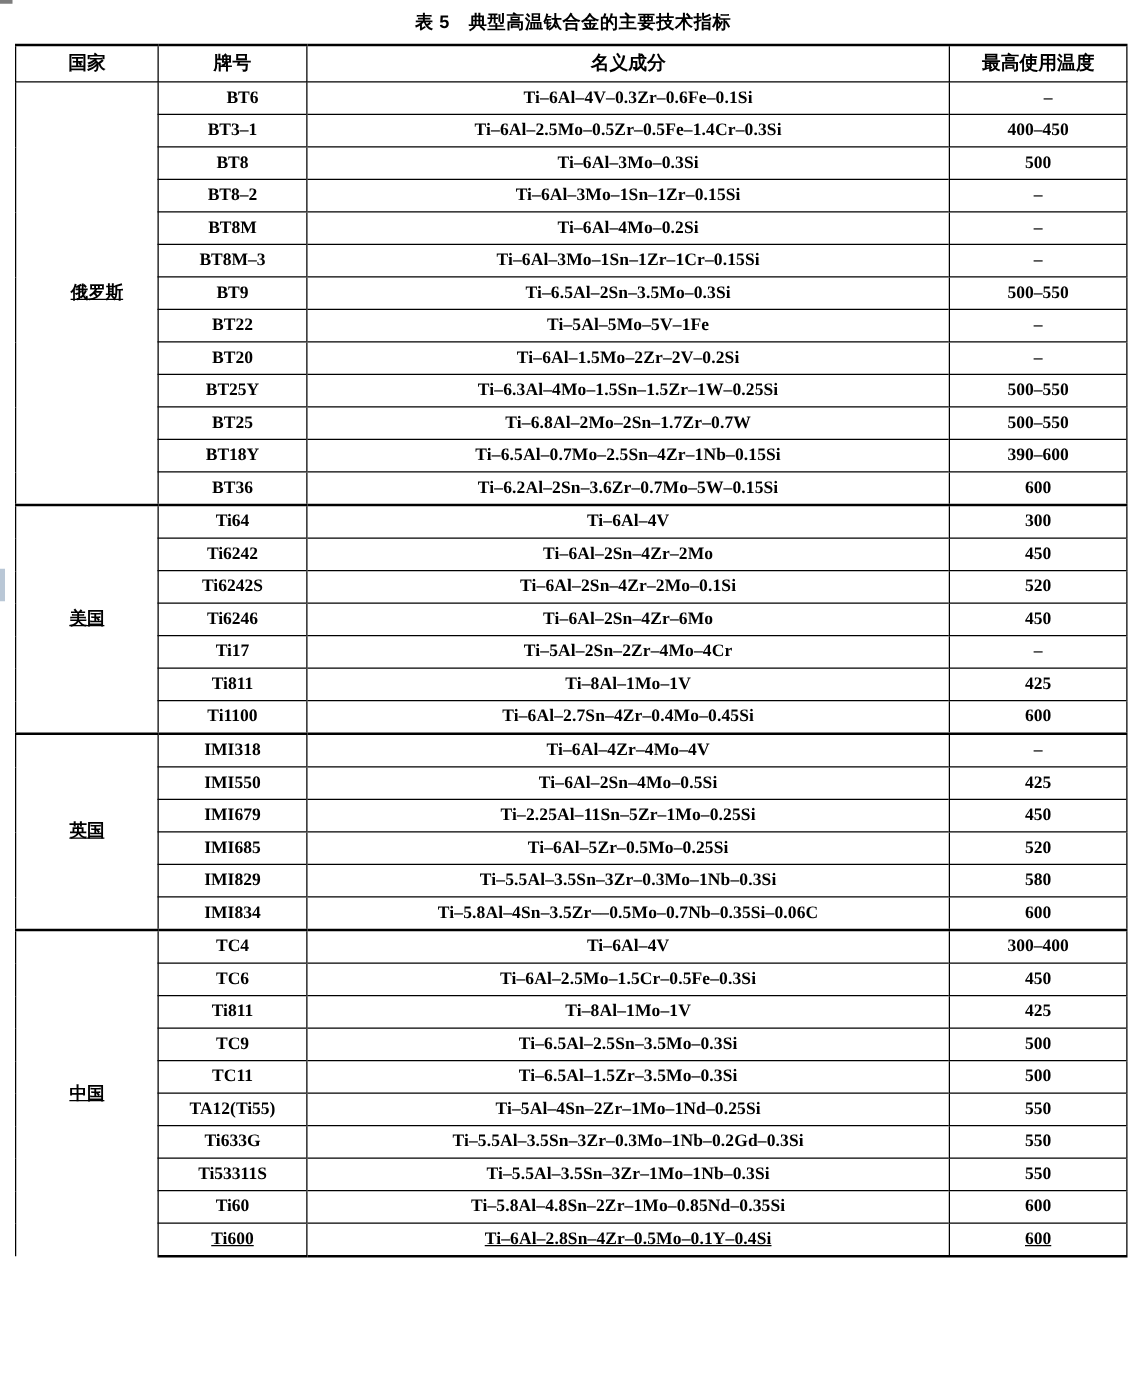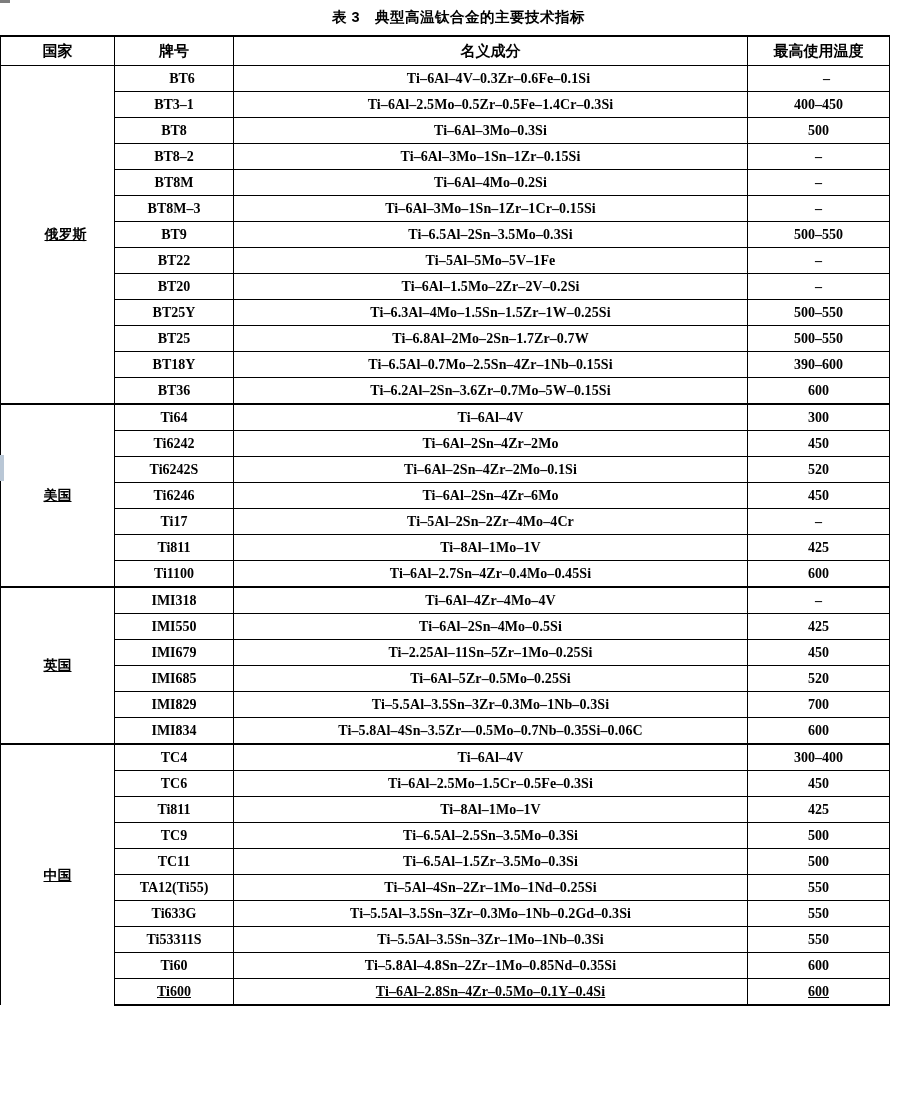"表 3 典型高温钛合金的主要技术指标" div.table-caption { text: 3 -> 5 }
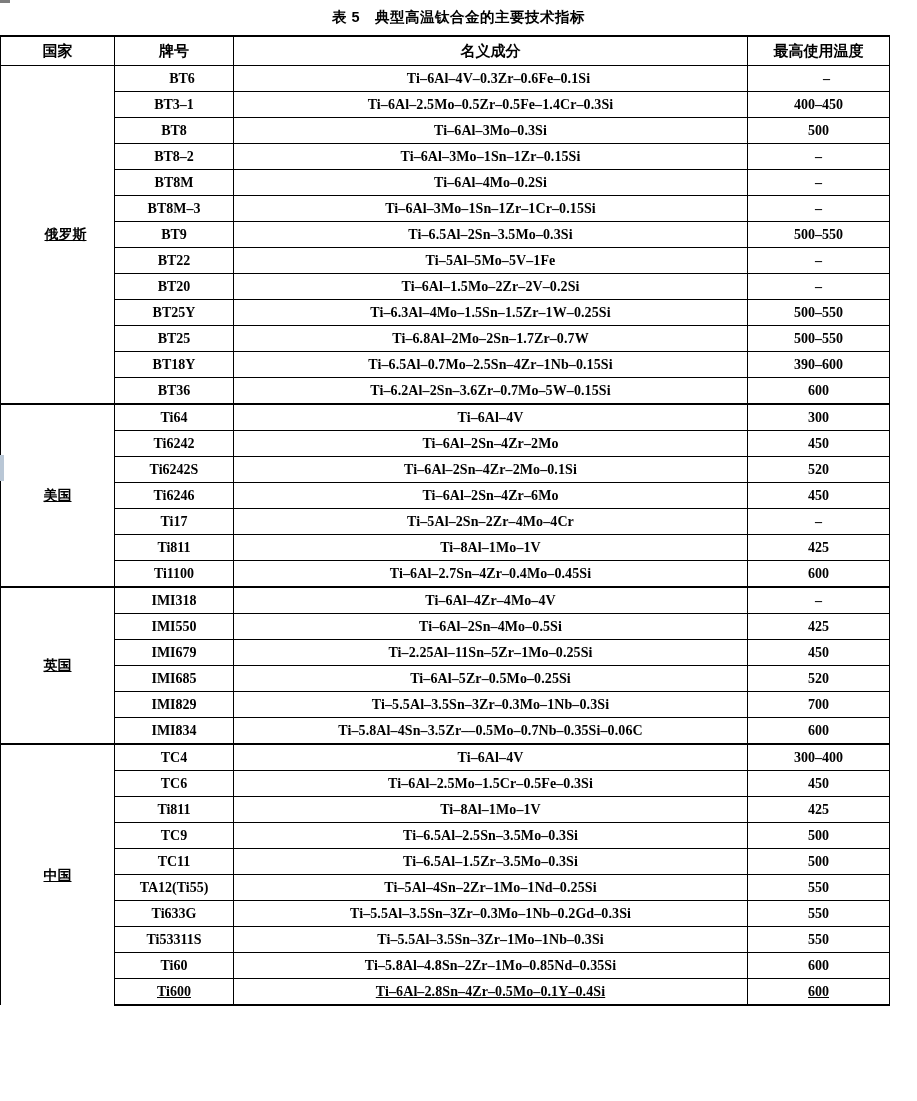"国家" table.alloy { margin-left: 0 -> 12px }
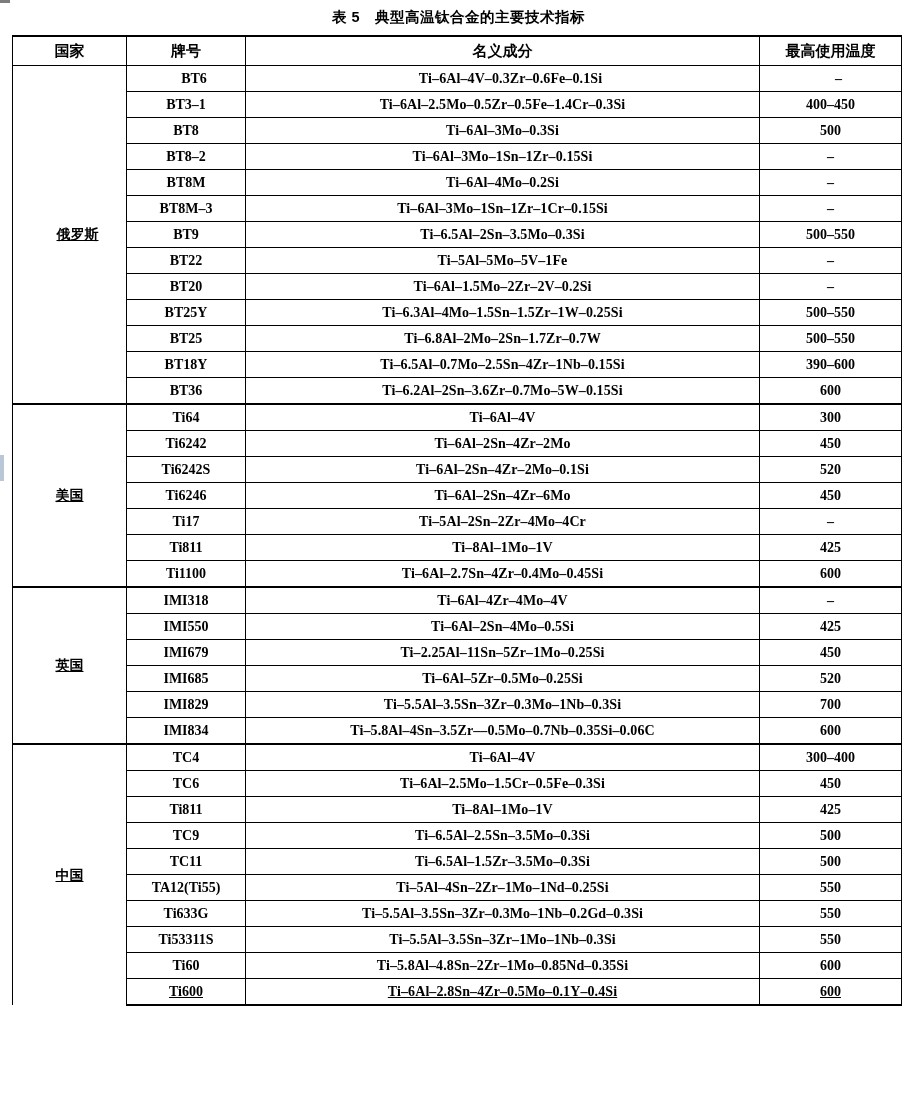"700" td.temp { text: 700 -> 580 }
